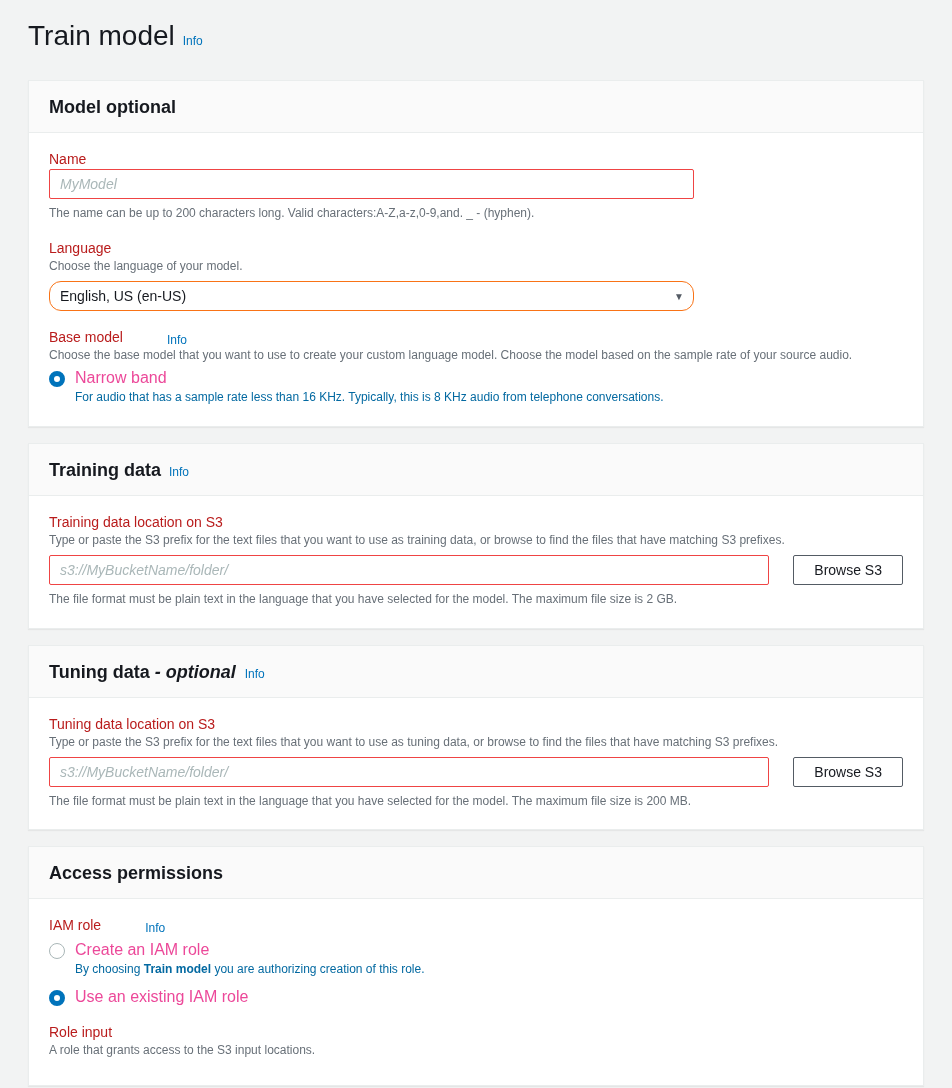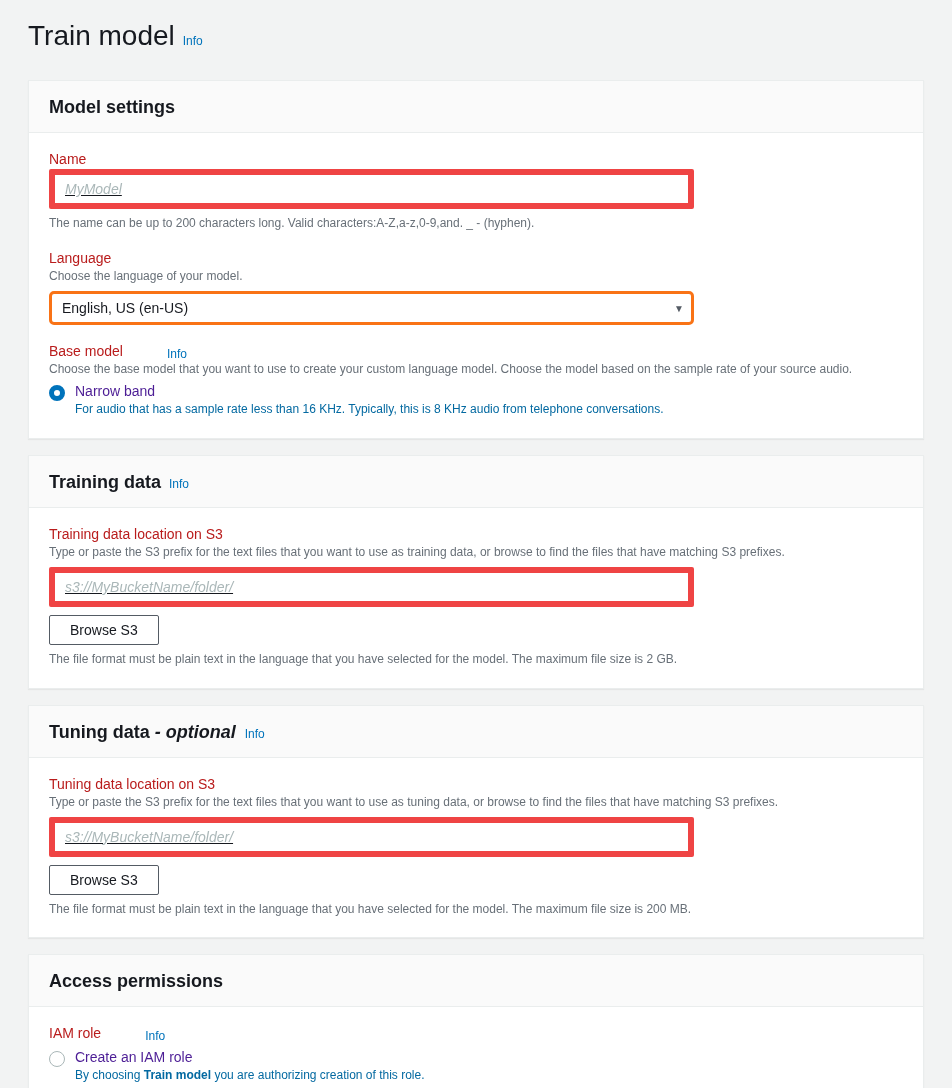"Model settings" h2.panel-title { text: settings -> optional }
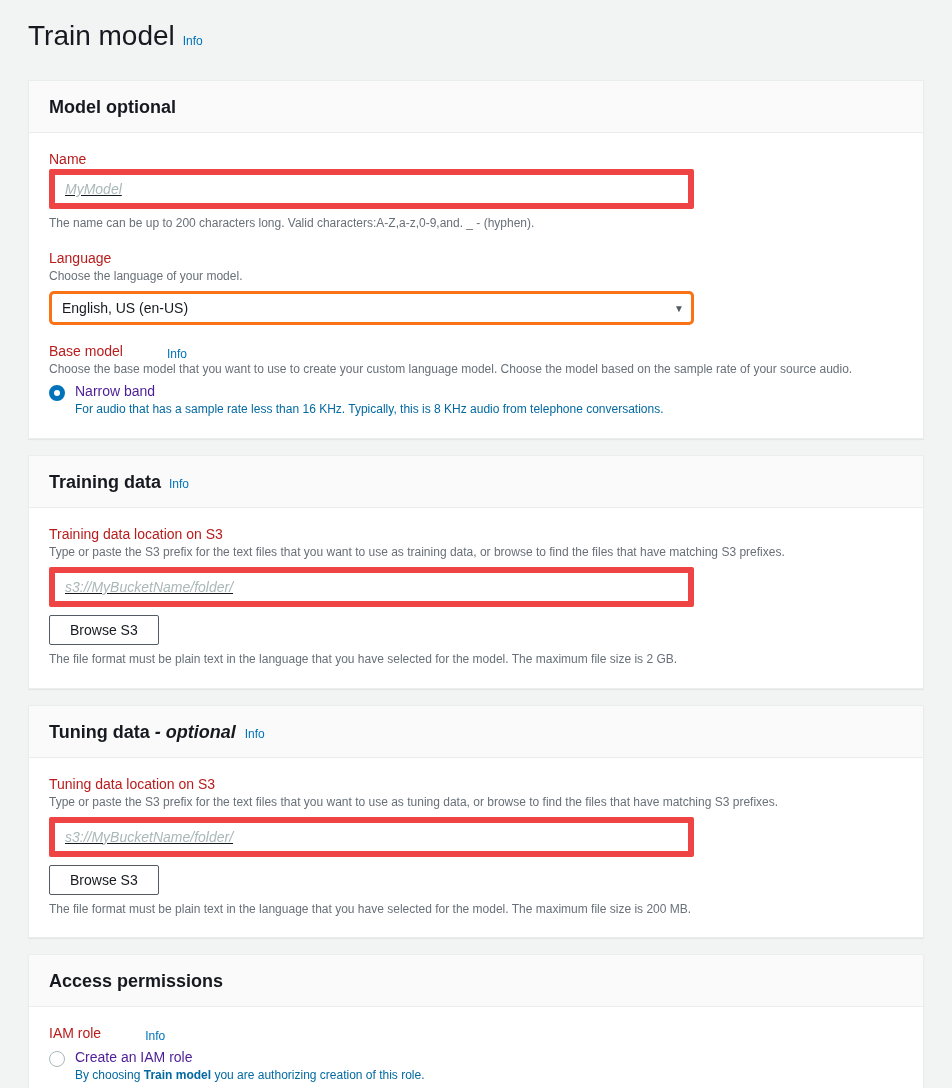"MyModel" .text-input { border: 6px solid #ef4444 -> 1px solid #ef4444; text-decoration: underline -> none }
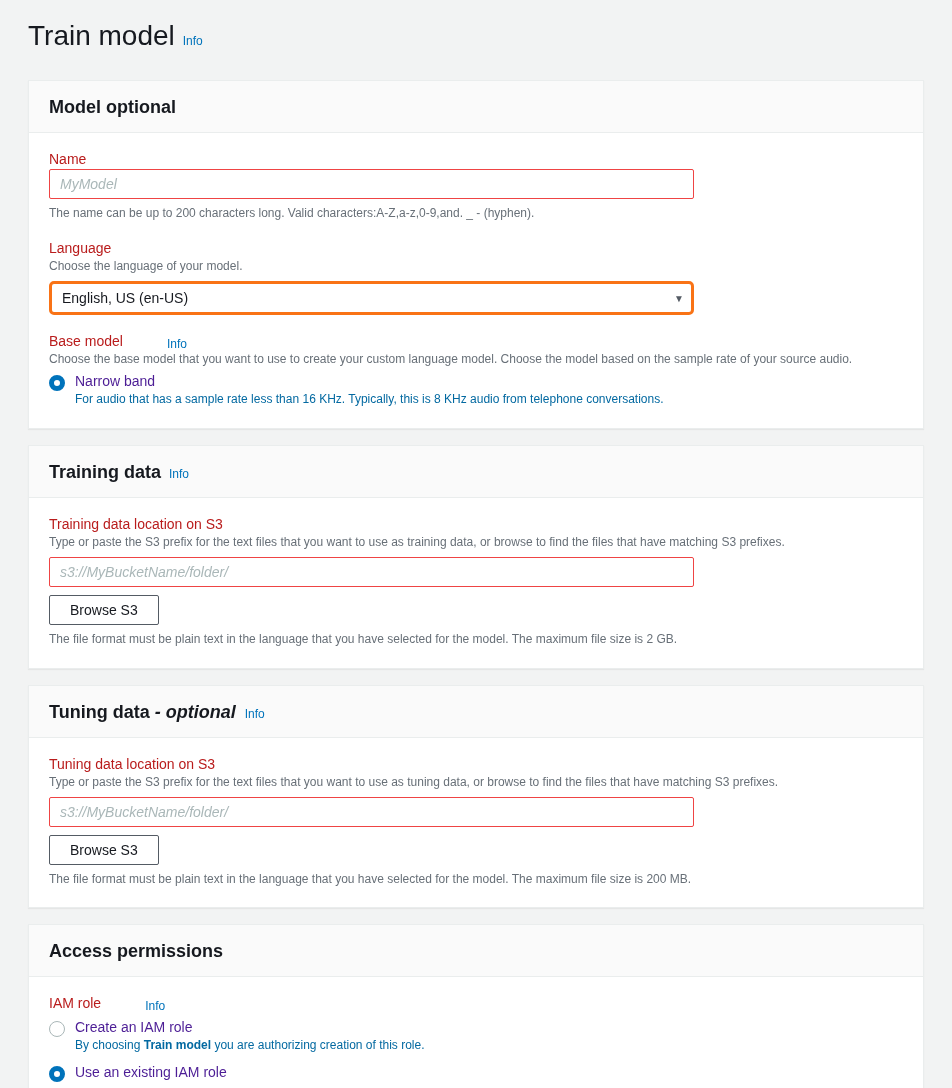"English, US (en-US)" .select { border: 3px solid #f97316 -> 1px solid #f97316; border-radius: 5px -> 12px }
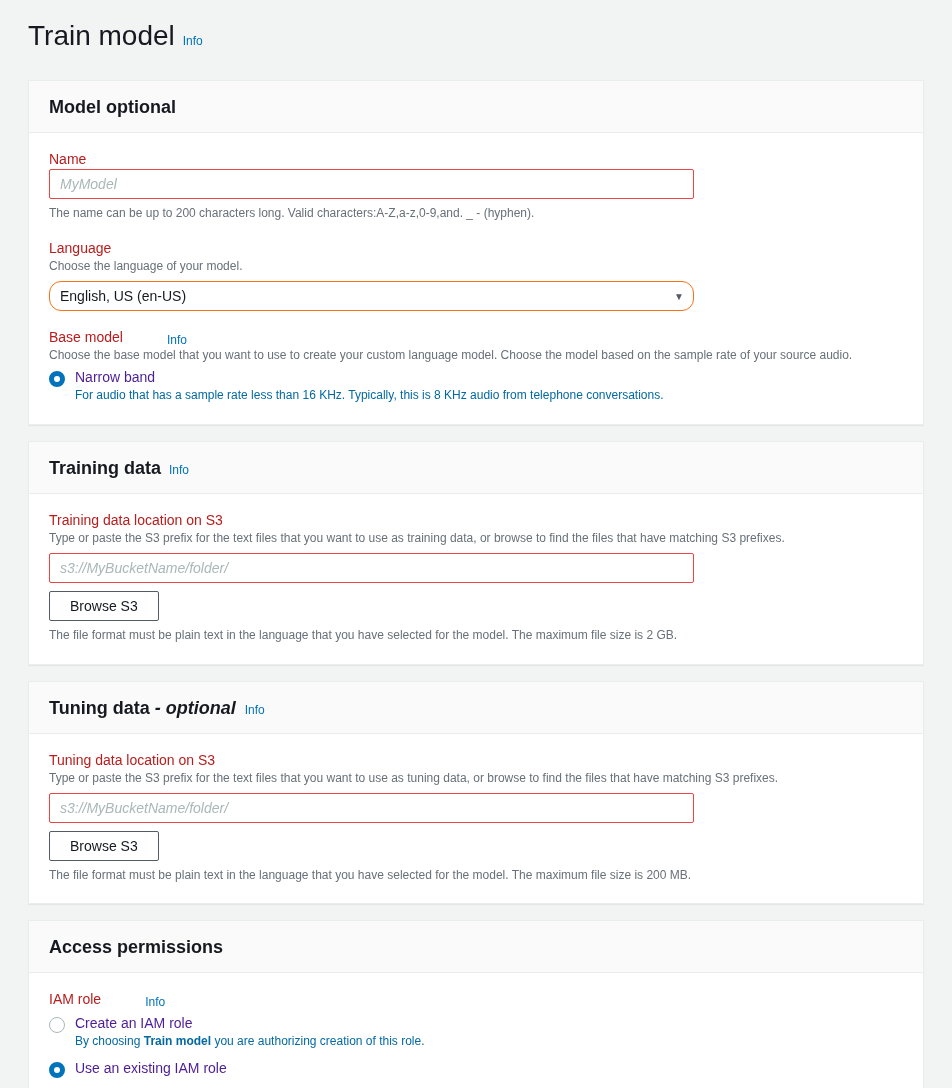"Narrow band" .radio-label { color: #4c1d95 -> #ec4899; font-size: 14px -> 16px }
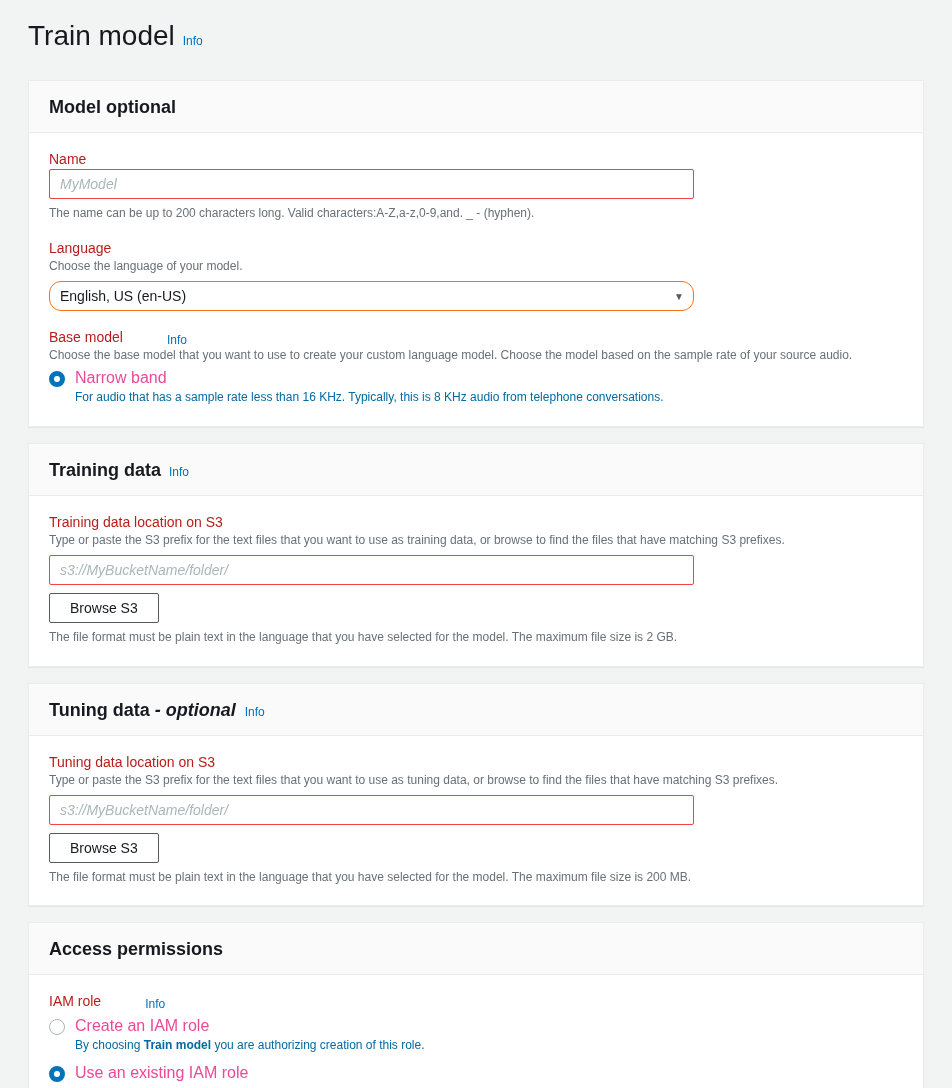"s3://MyBucketName/folder/" .input-row { flex-direction: column -> none; gap: 8px -> 24px }
